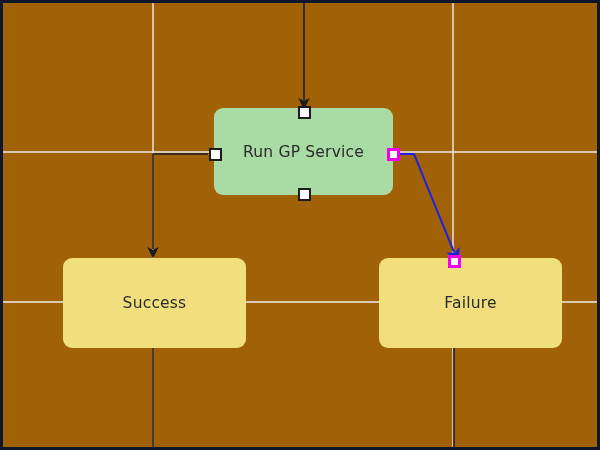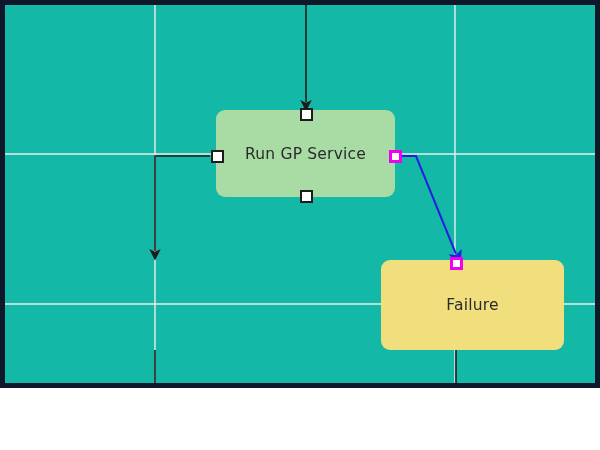"Run GP Service" #canvas { background: #14b8a6 -> #a16207; border: 5px solid #0f172a -> 3px solid #0f172a; height: 388px -> 450px }
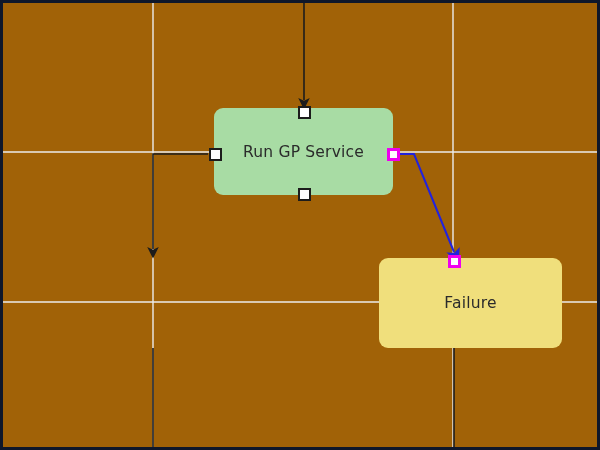"Success" div.node { html: none -> <div> <span>Success</span> </div> }
